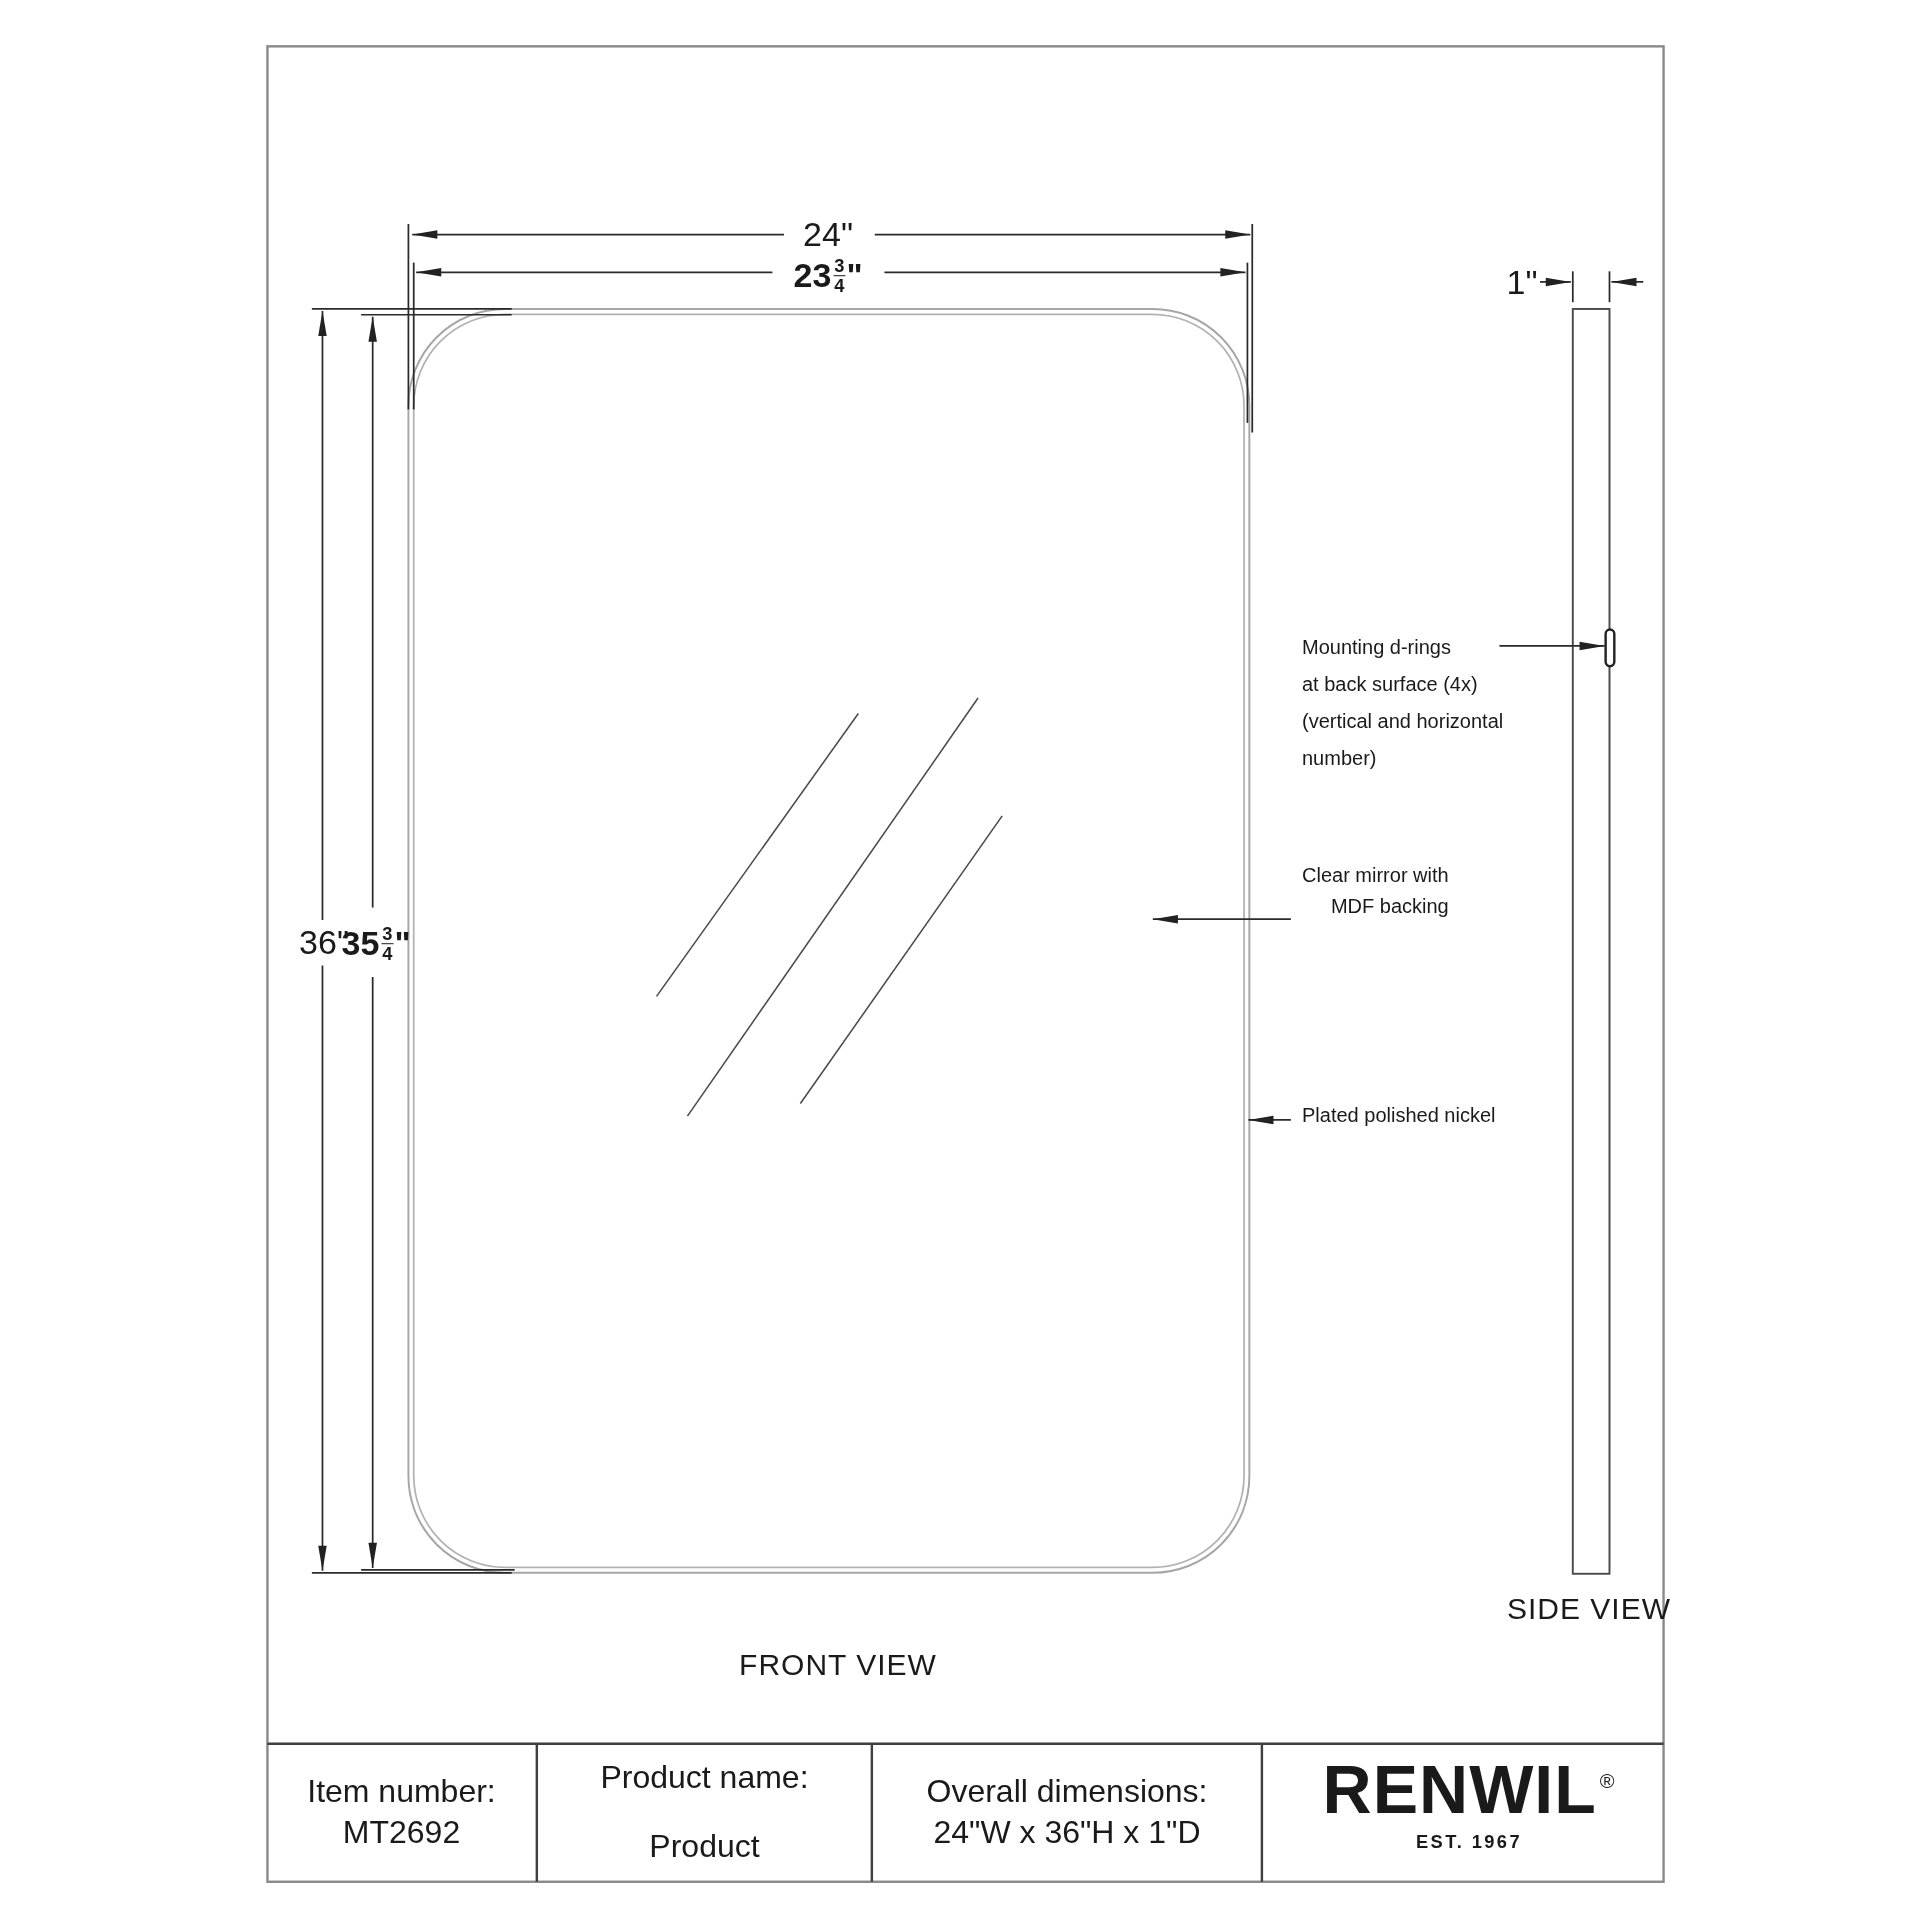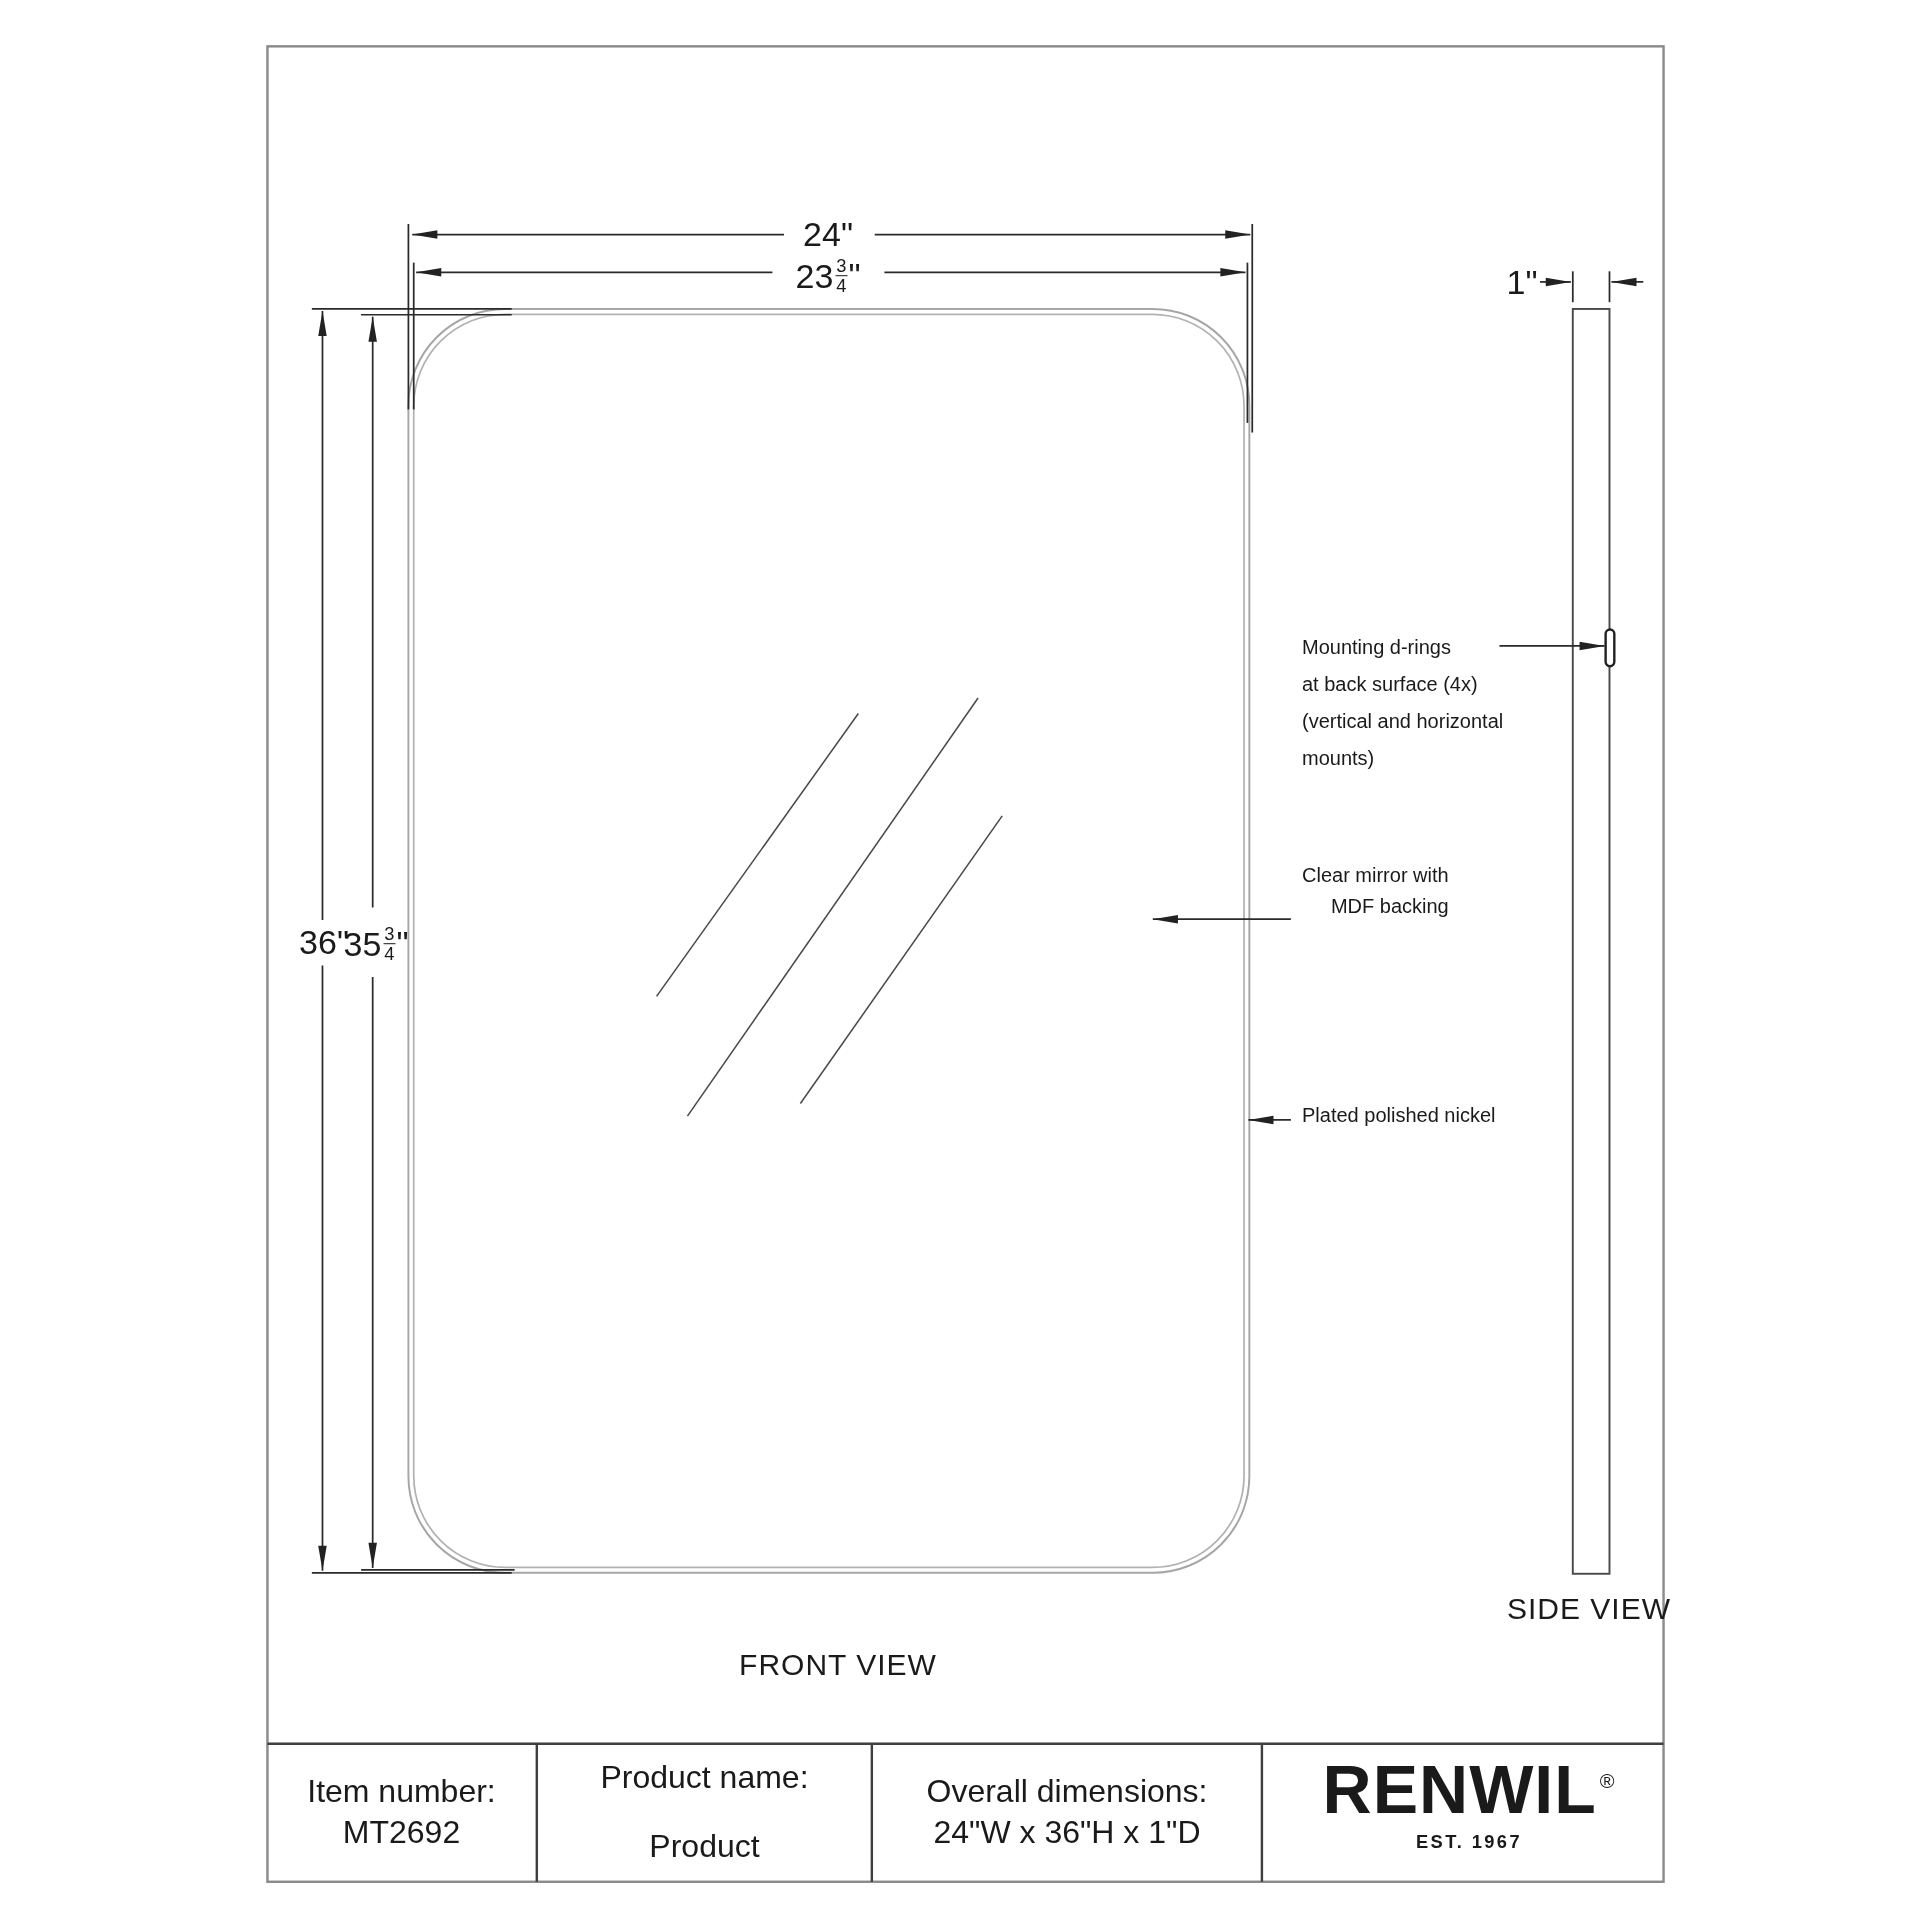"23" .frac-dim { align-items: flex-end -> center; font-weight: none -> bold }
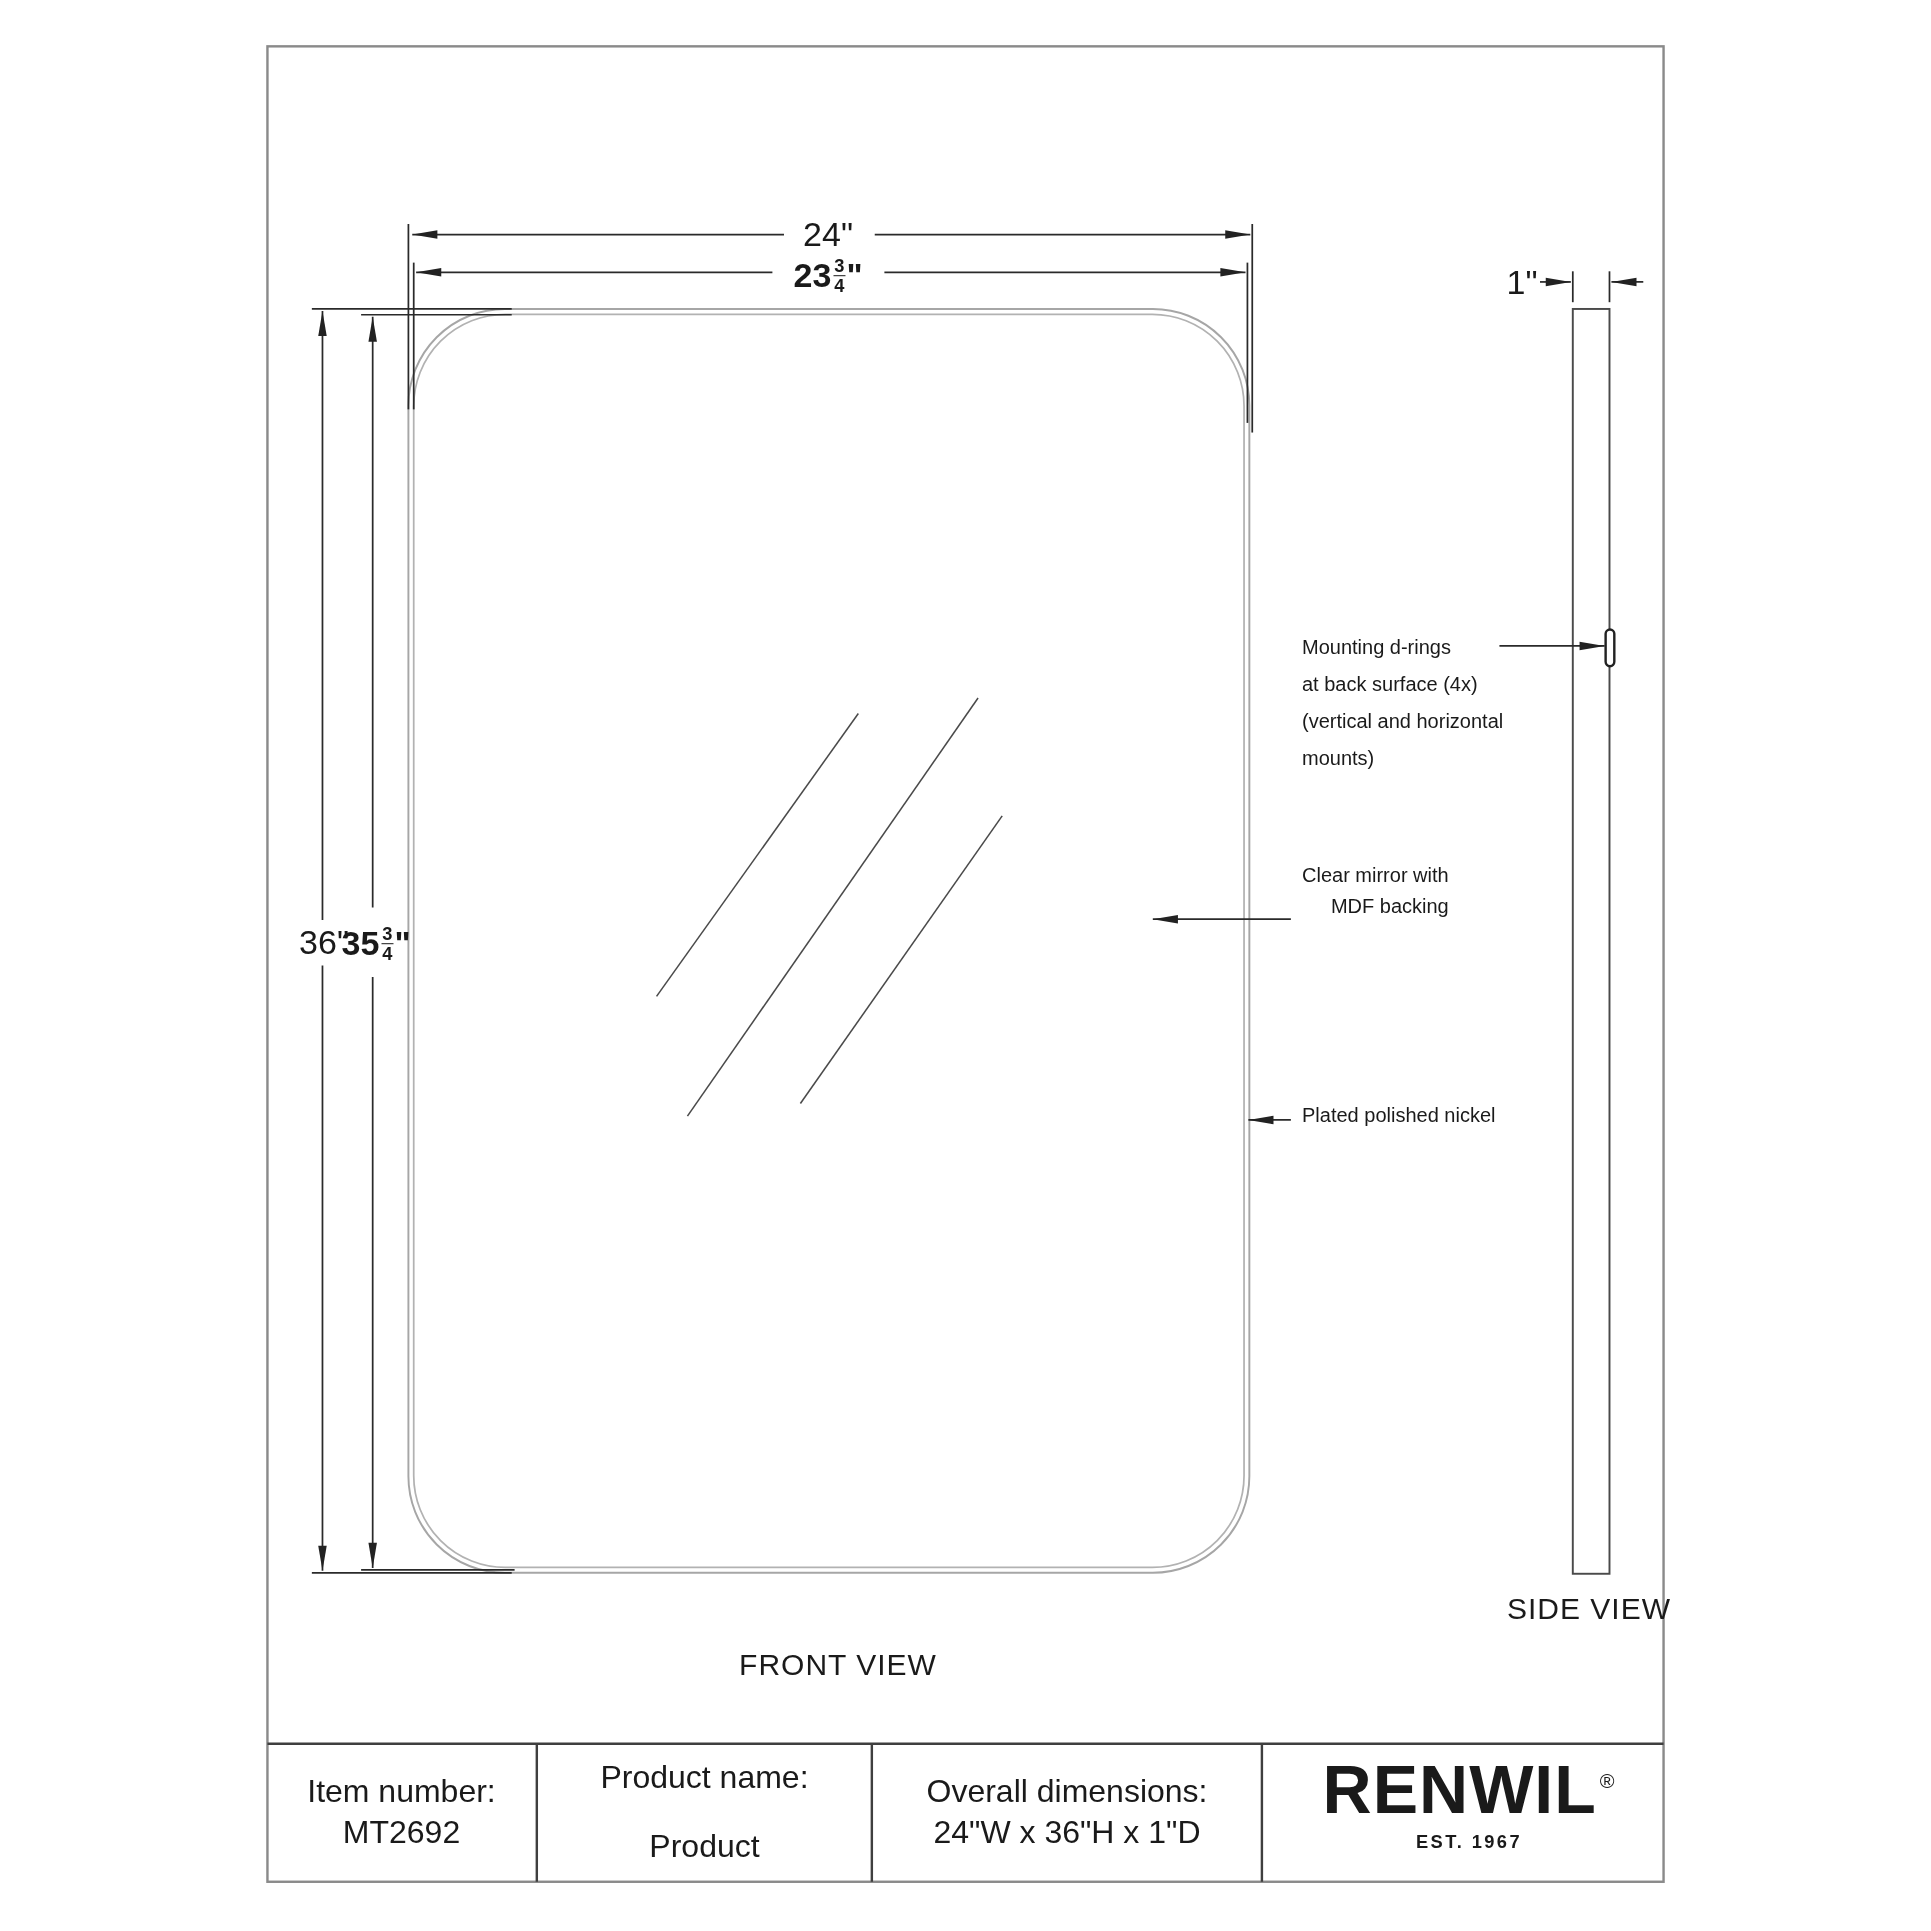"mounts)" span.line { text: mounts -> number }
